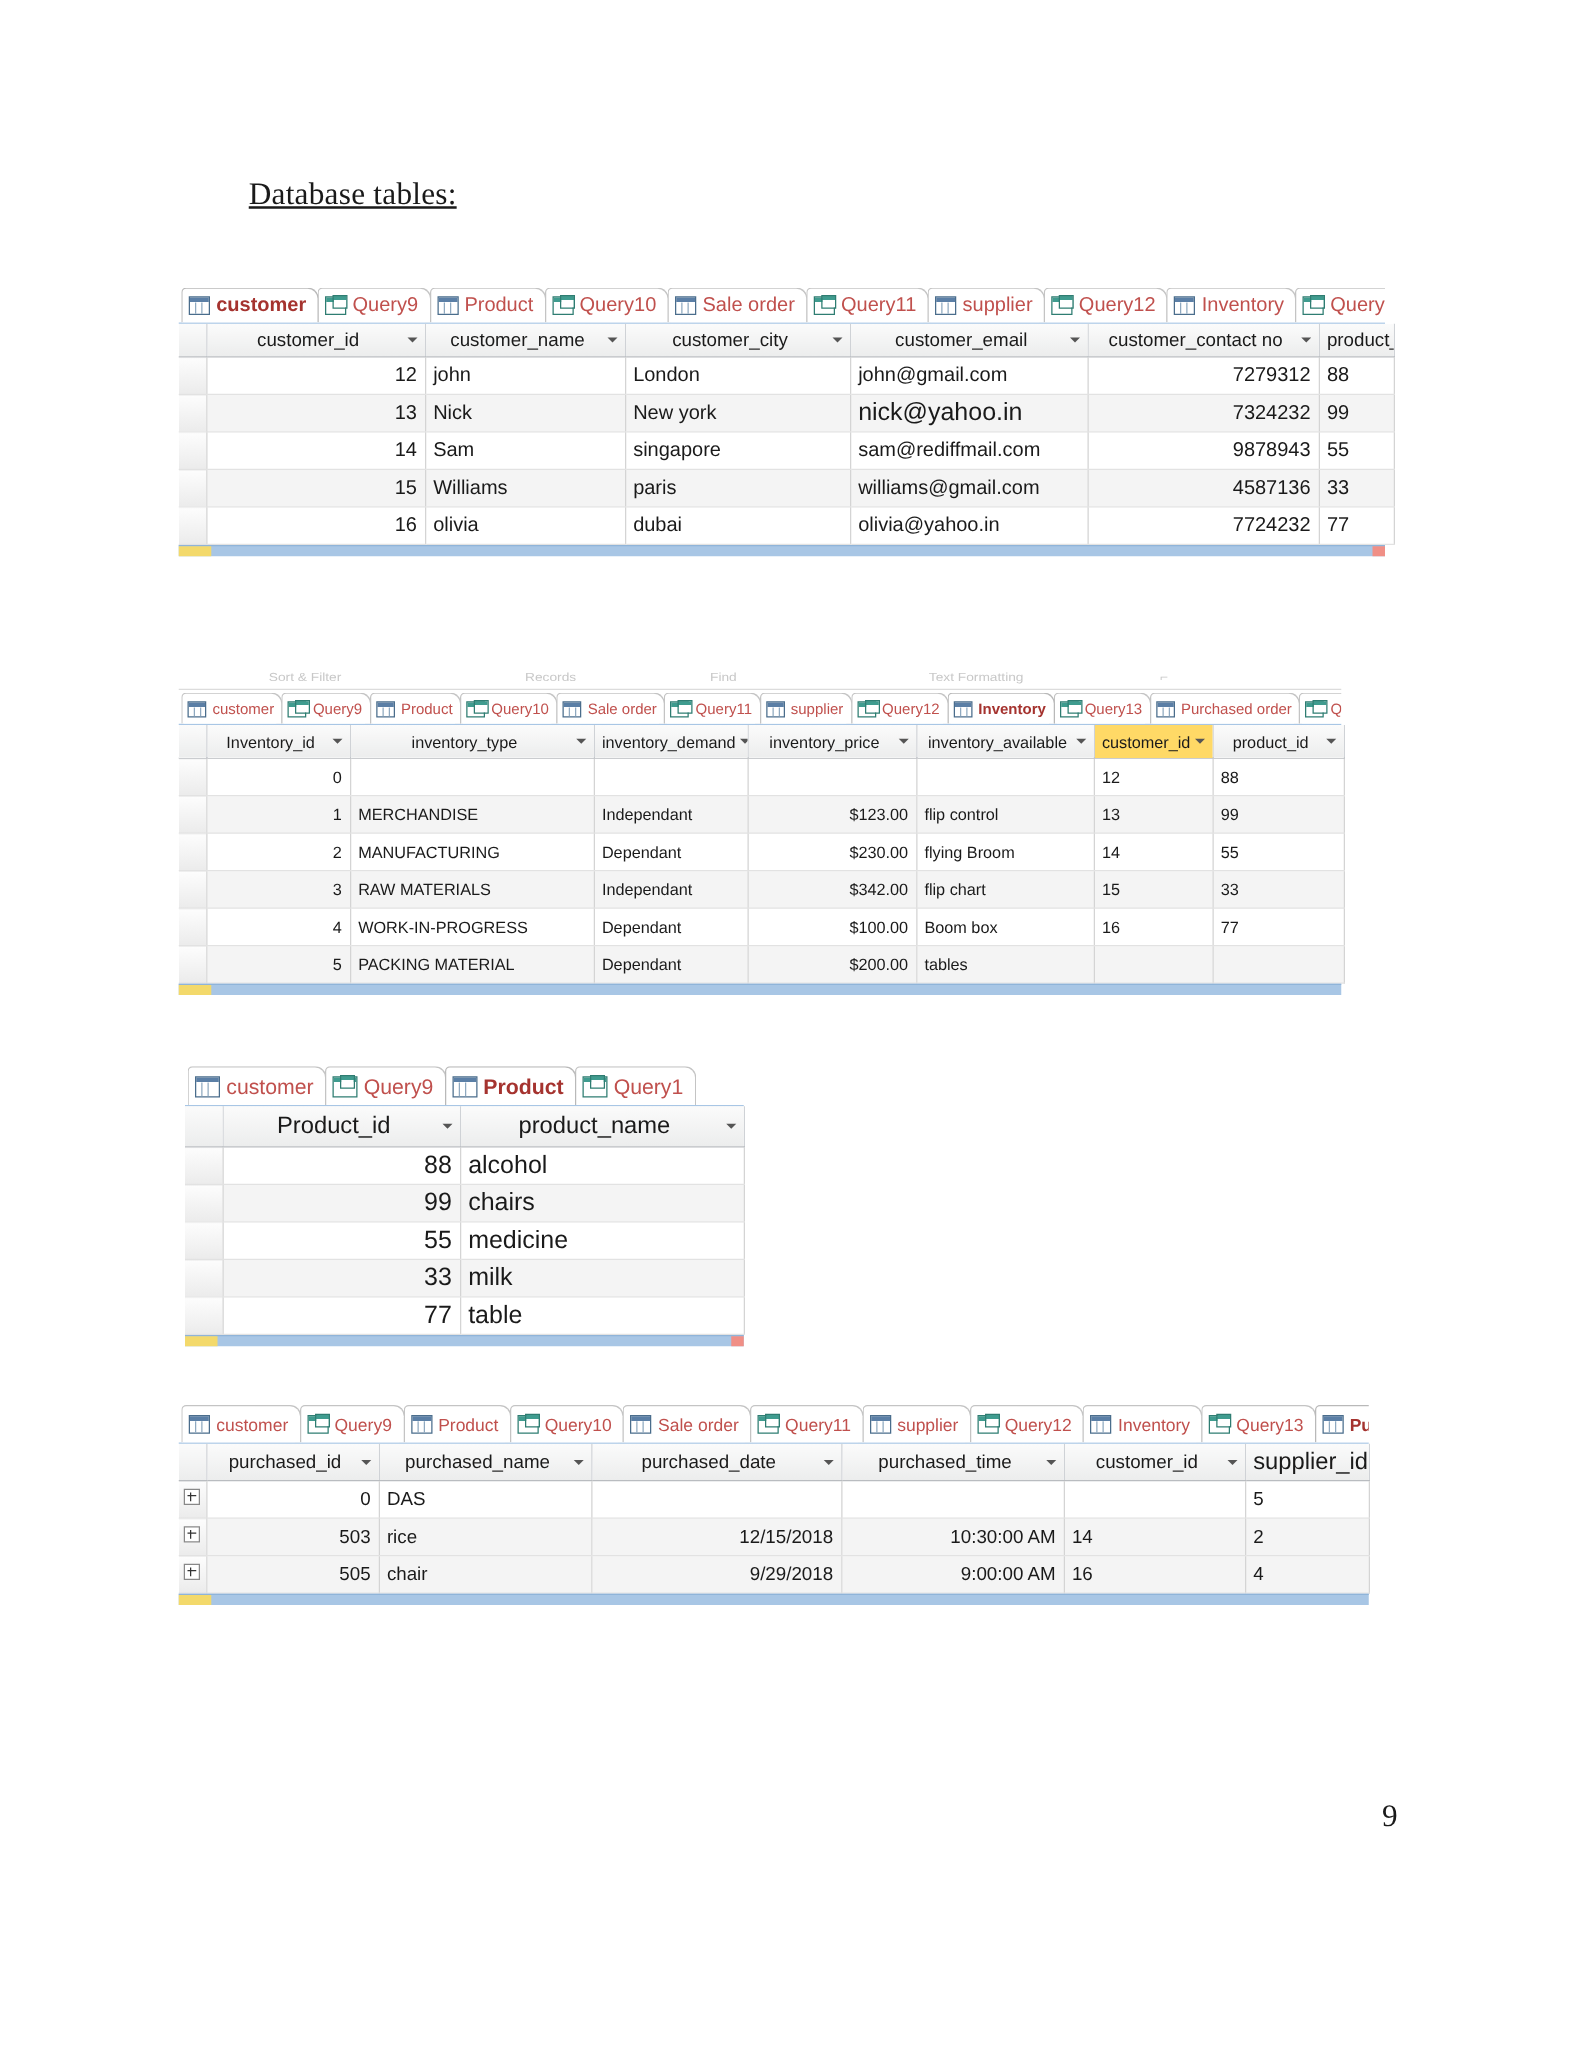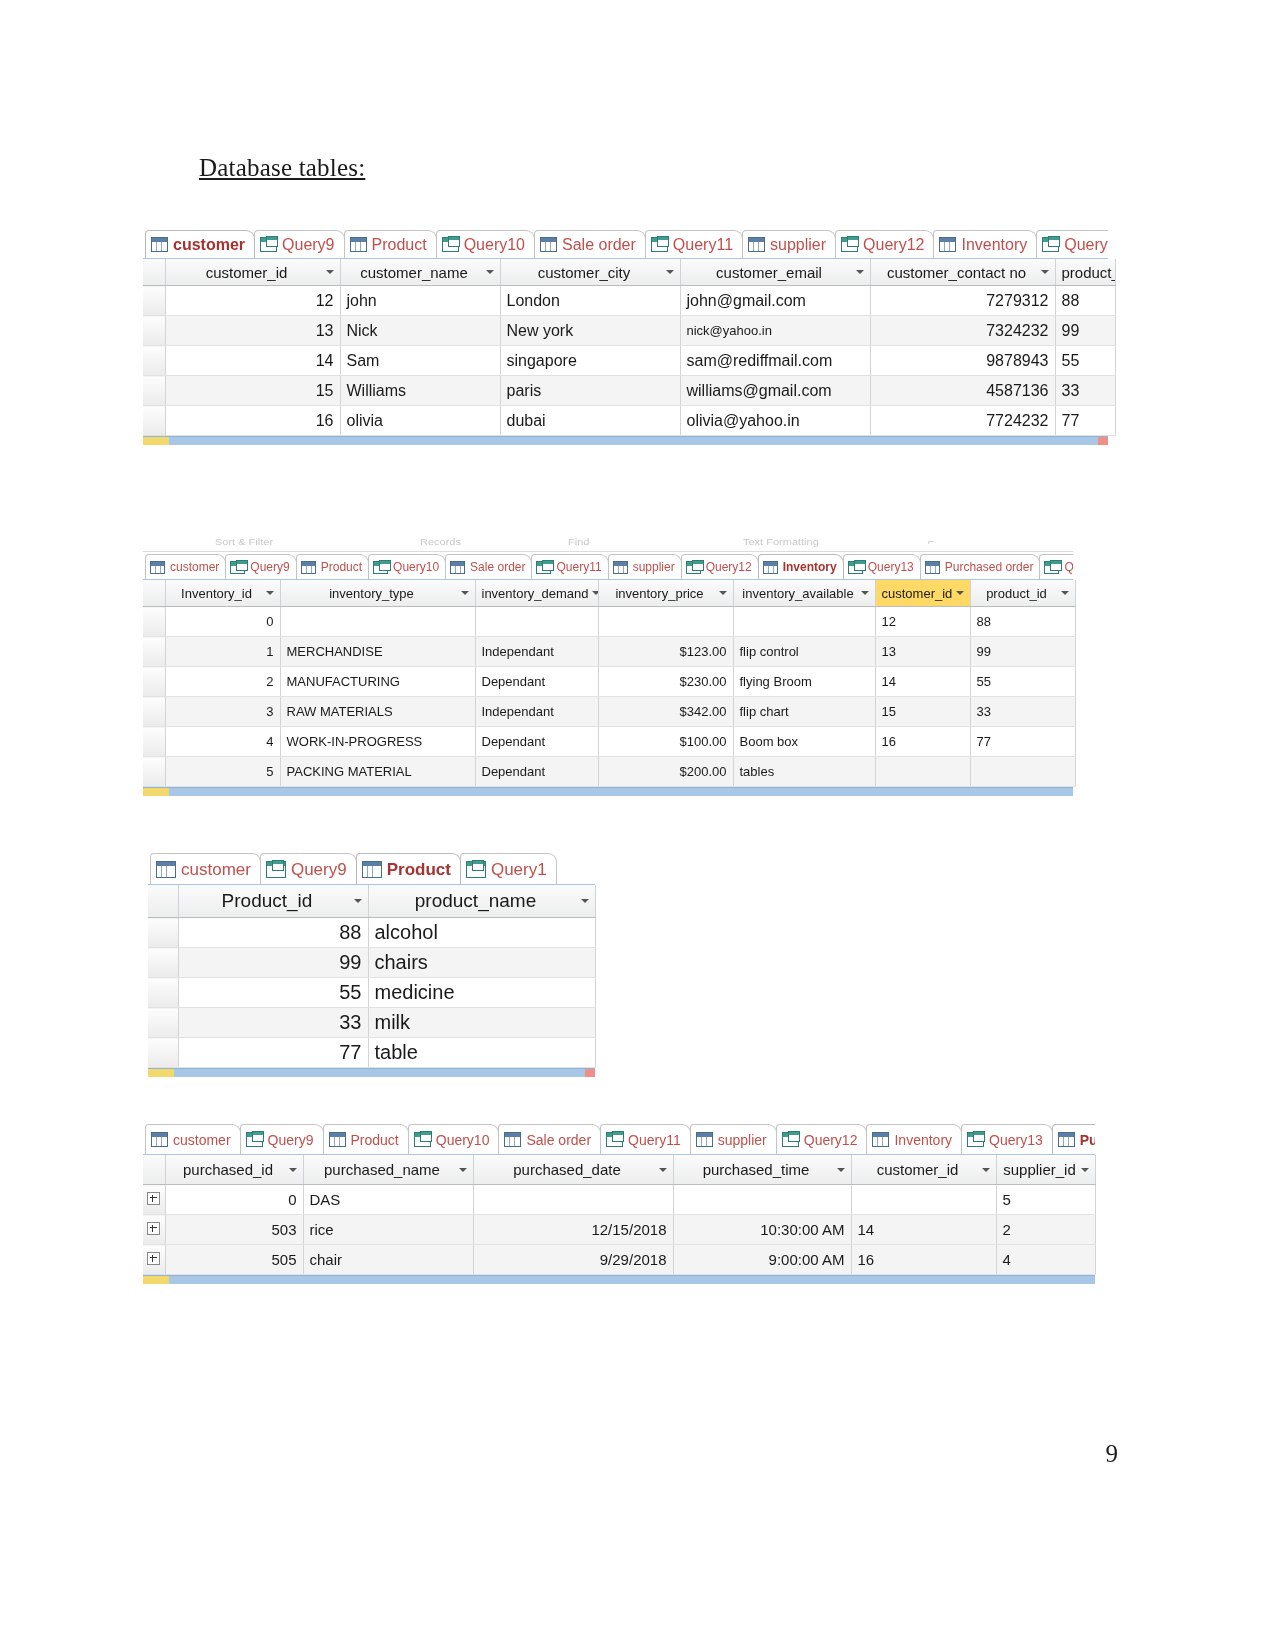"Database tables:" .page-heading { top: 154px -> 142px }
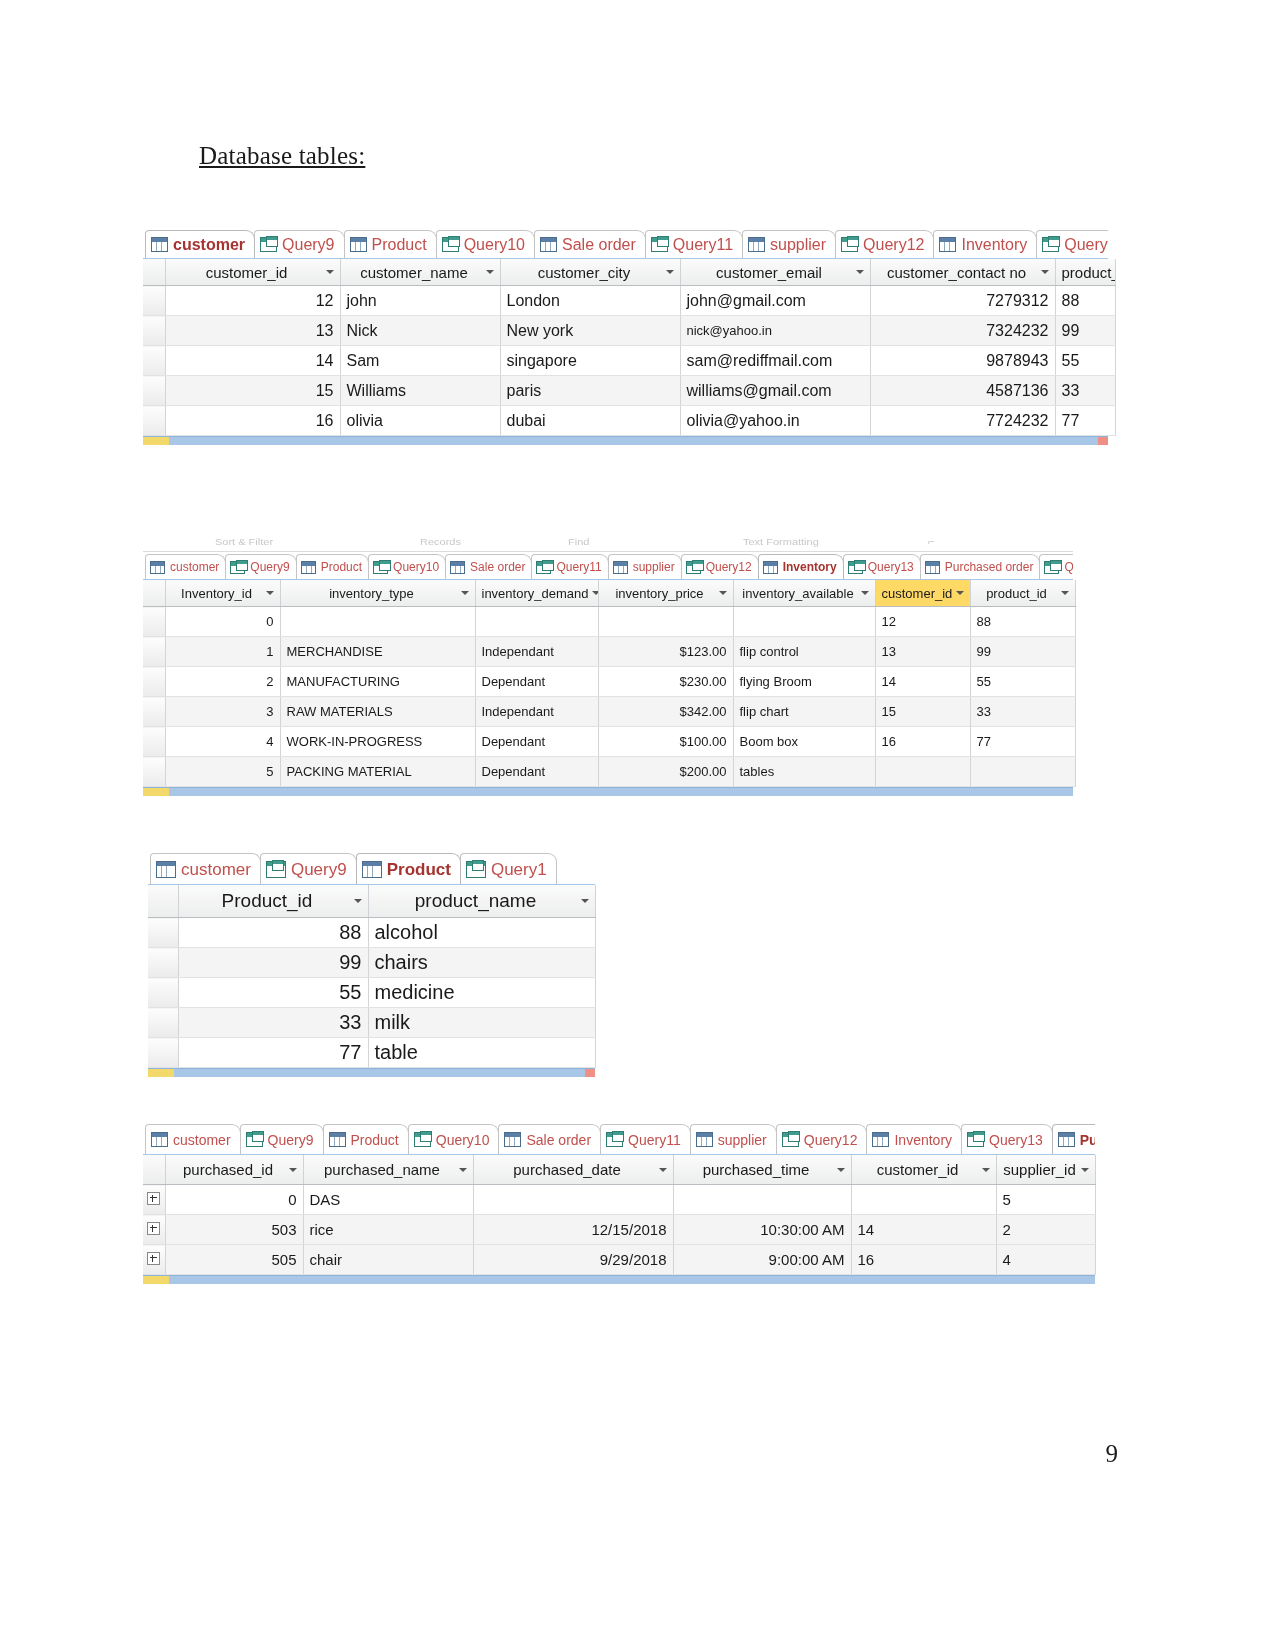"nick@yahoo.in" td { font-size: 13px -> 20px }
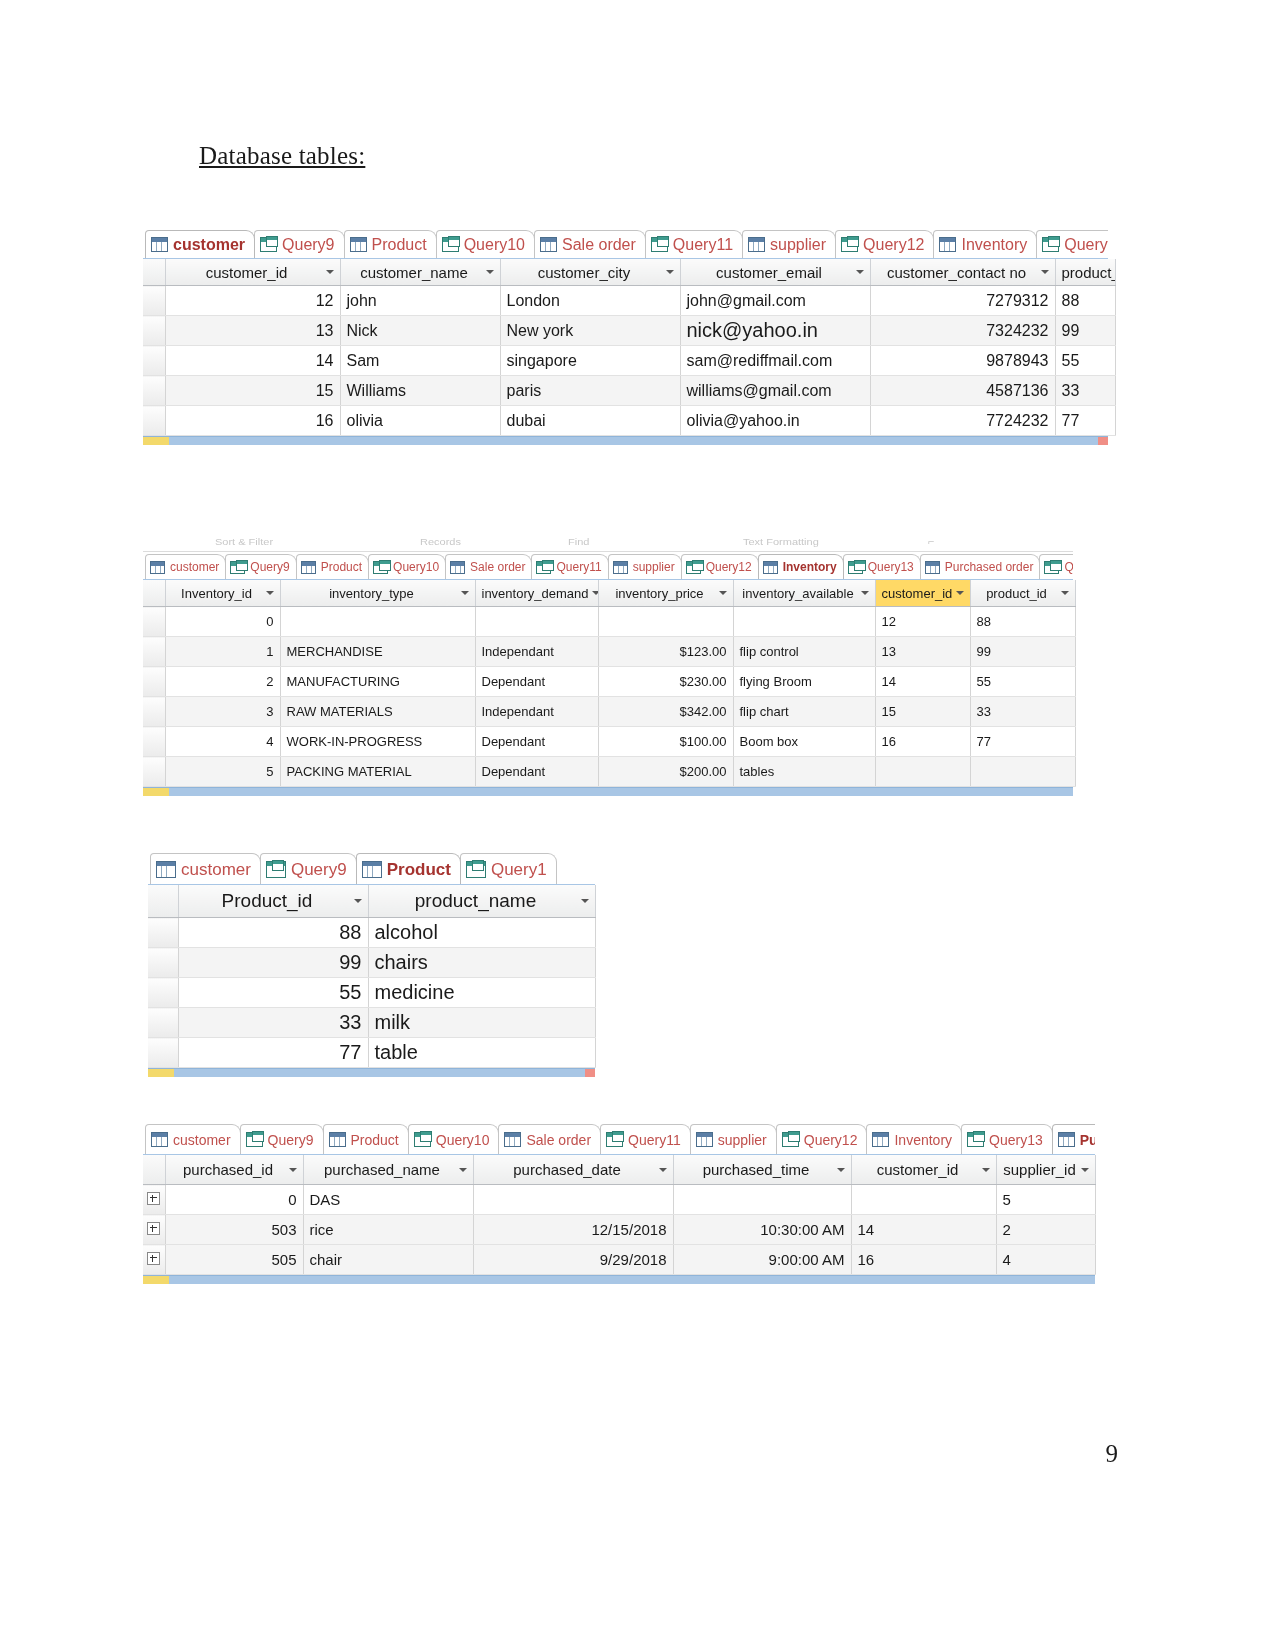"supplier_id" th { font-size: 15px -> 19px }
